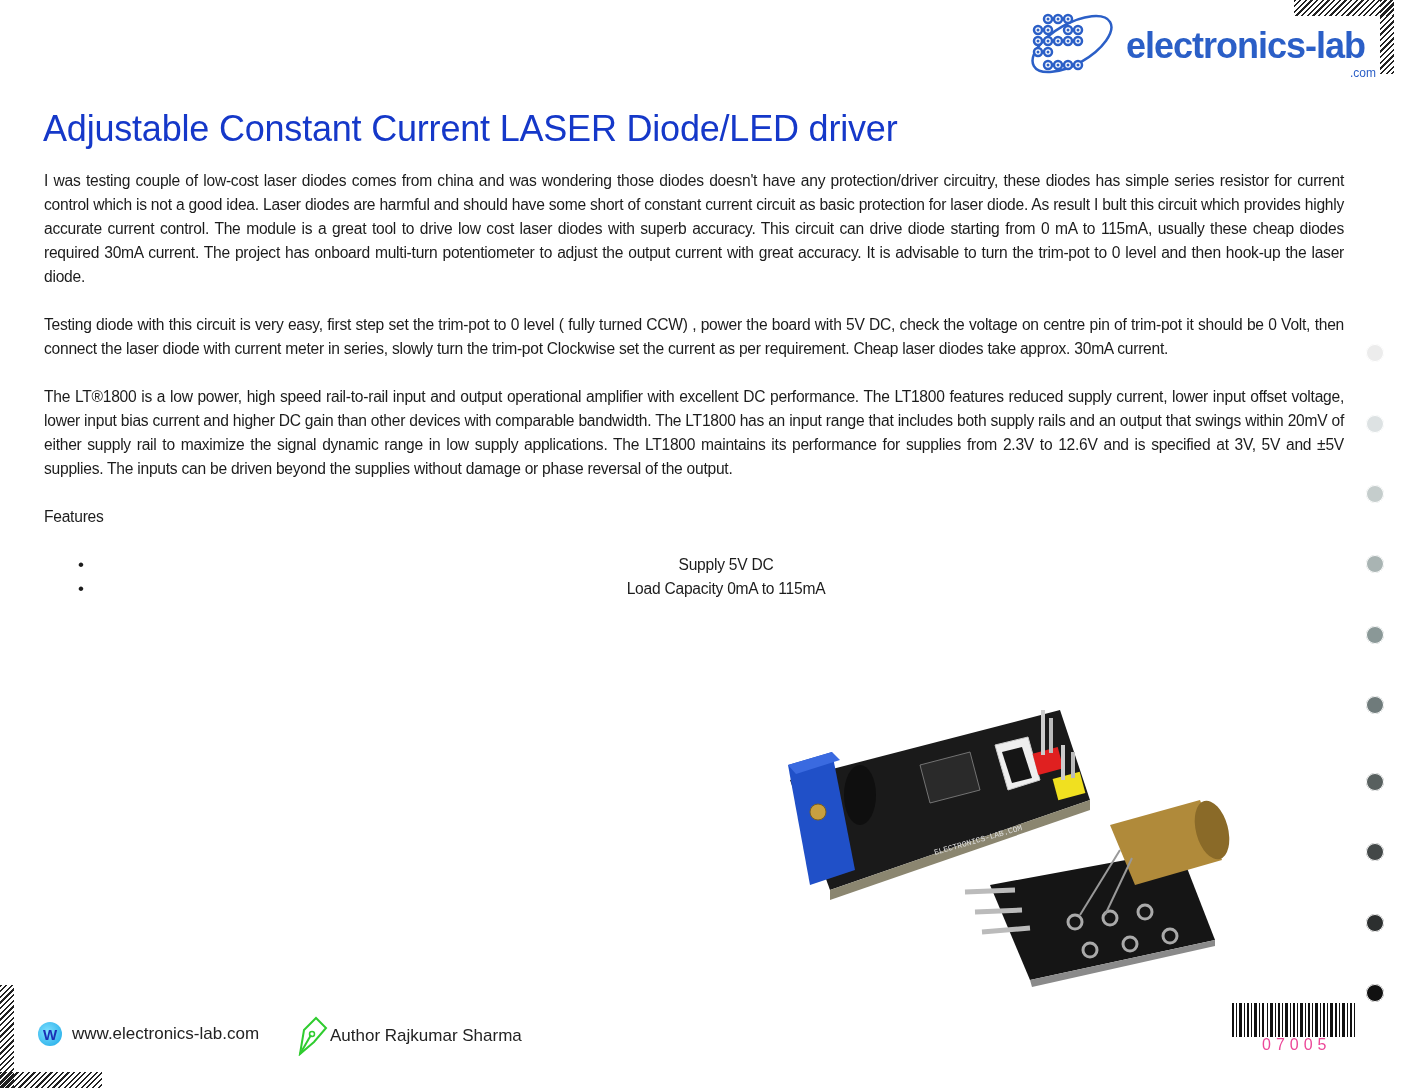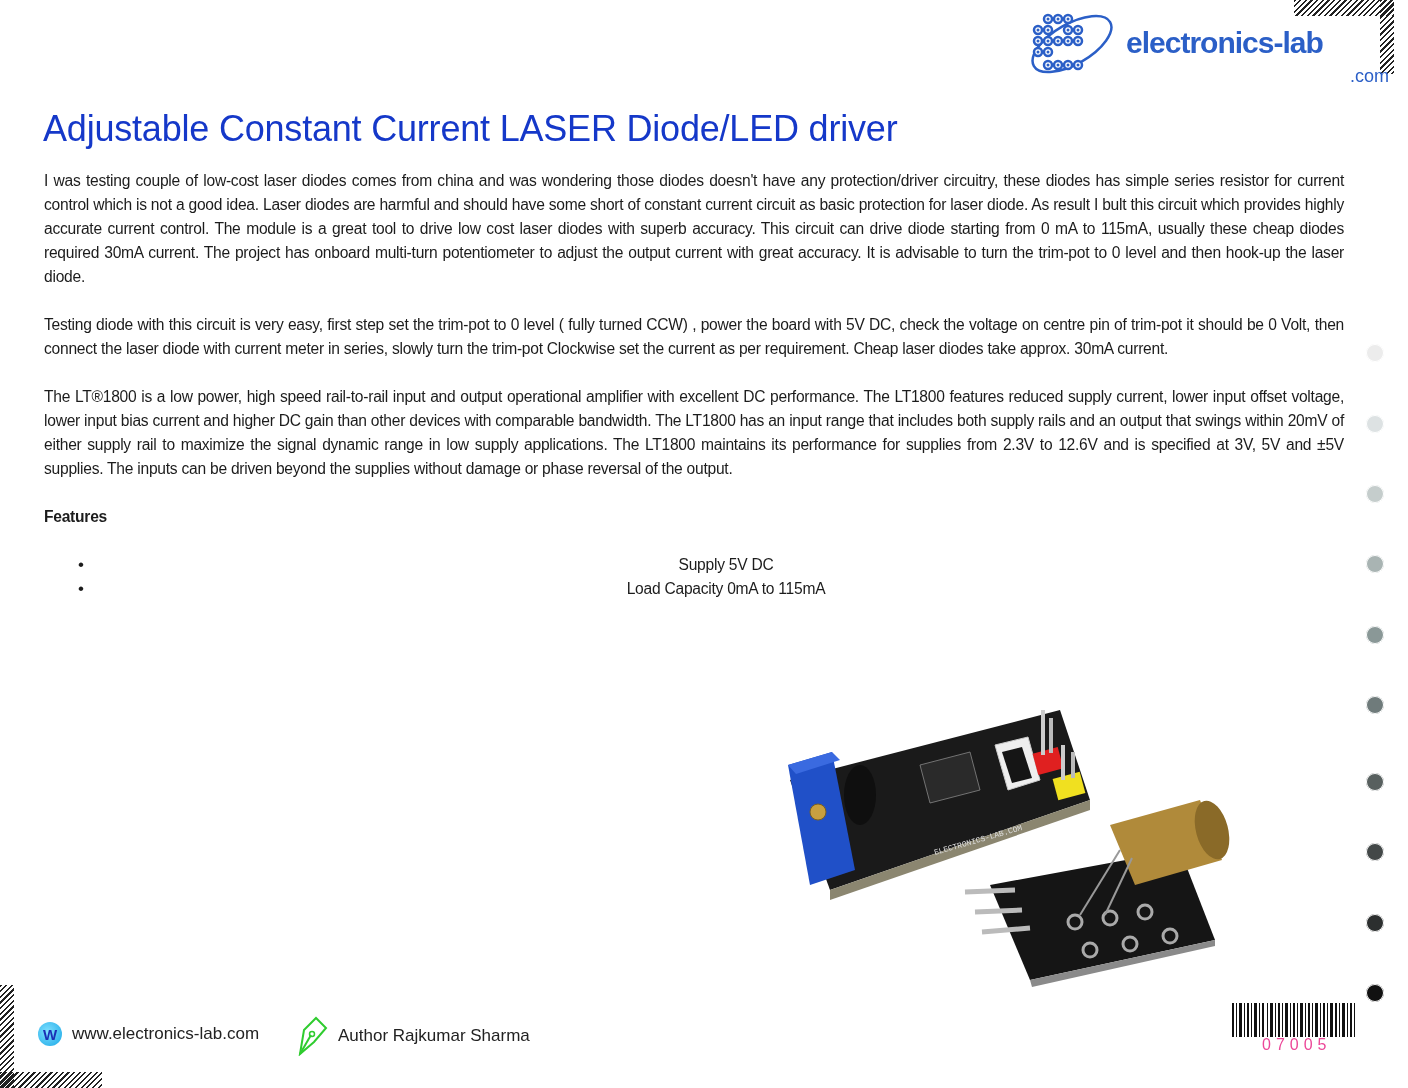"electronics-lab" .logo-text { font-size: 30px -> 36px }
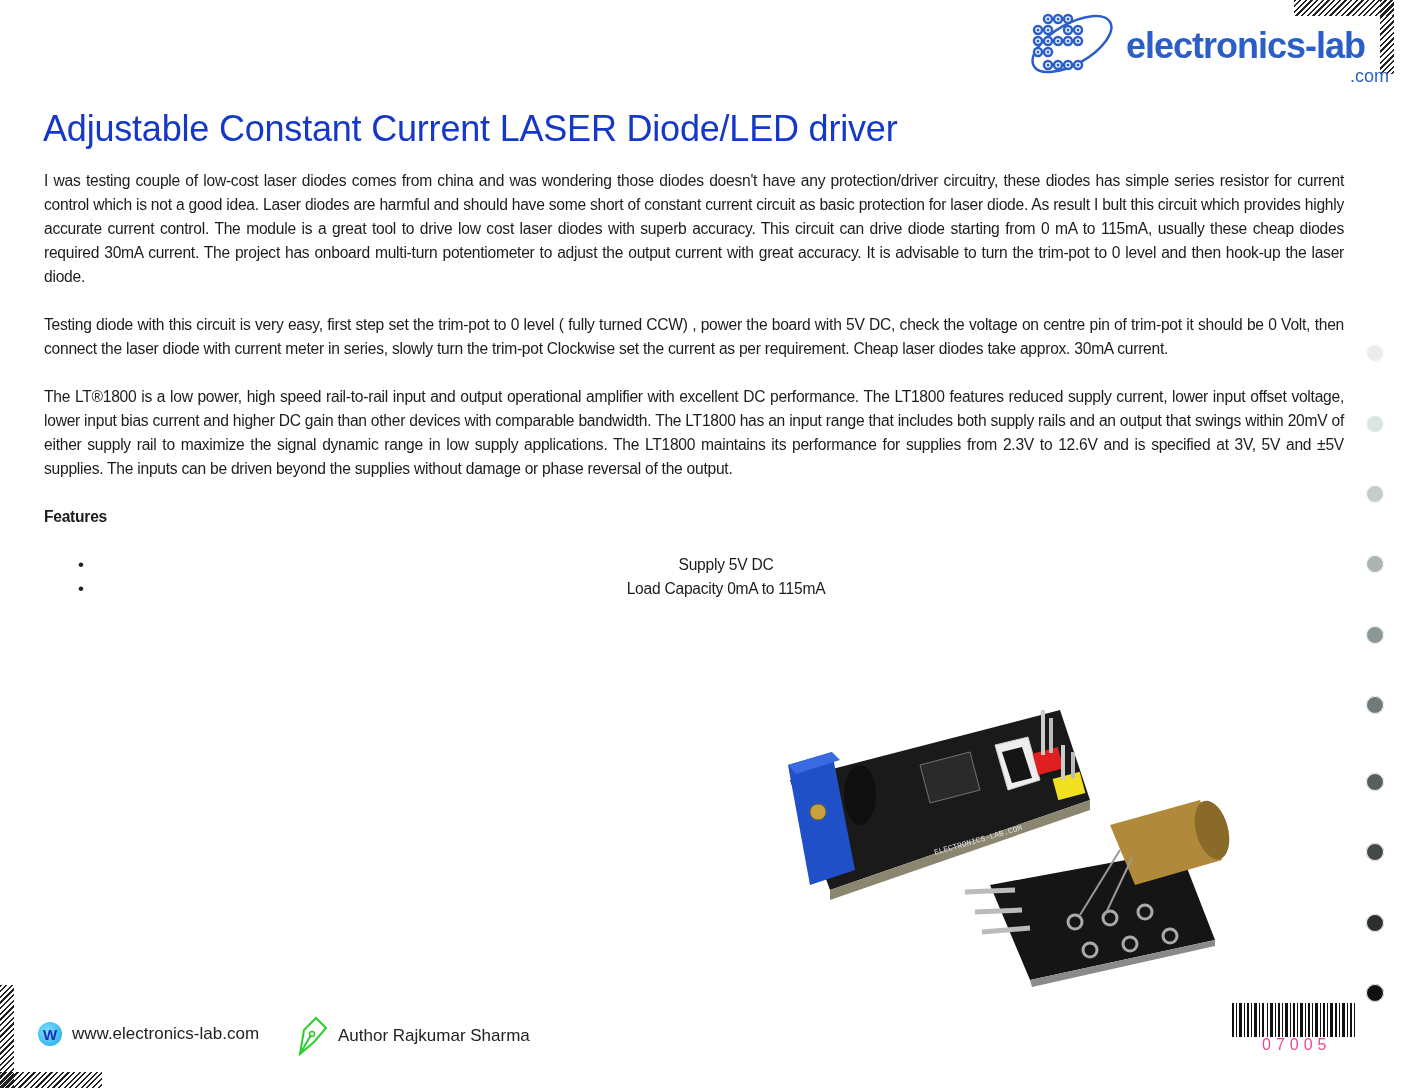".com" .logo-com { font-size: 18px -> 12px }
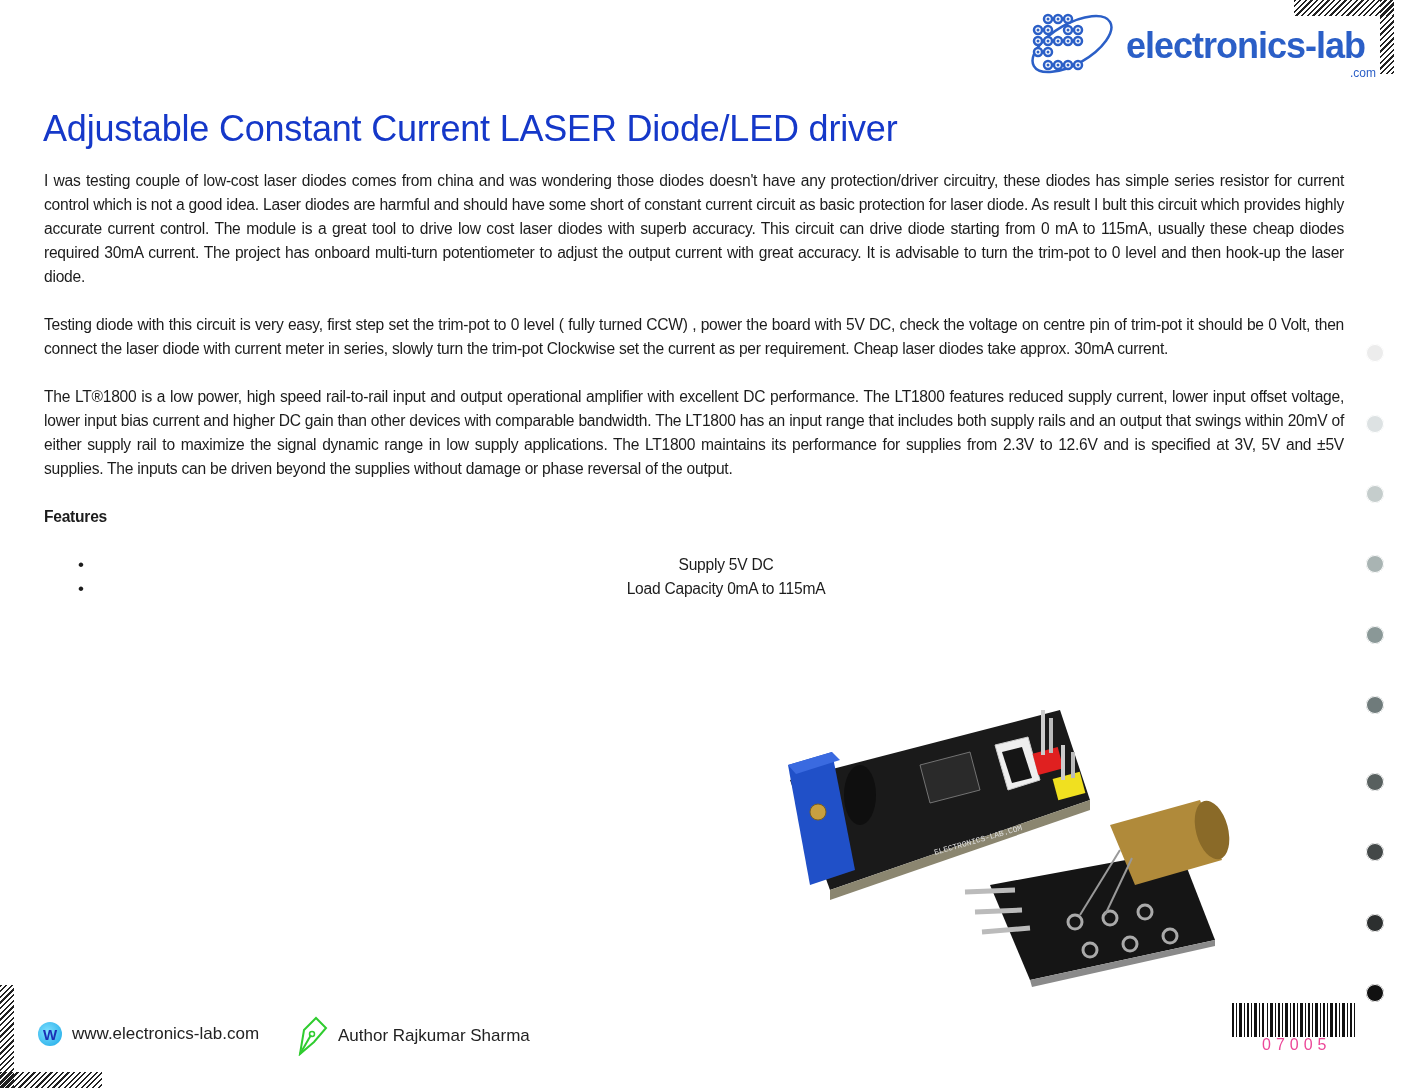"Features" .features-title { font-weight: bold -> normal }
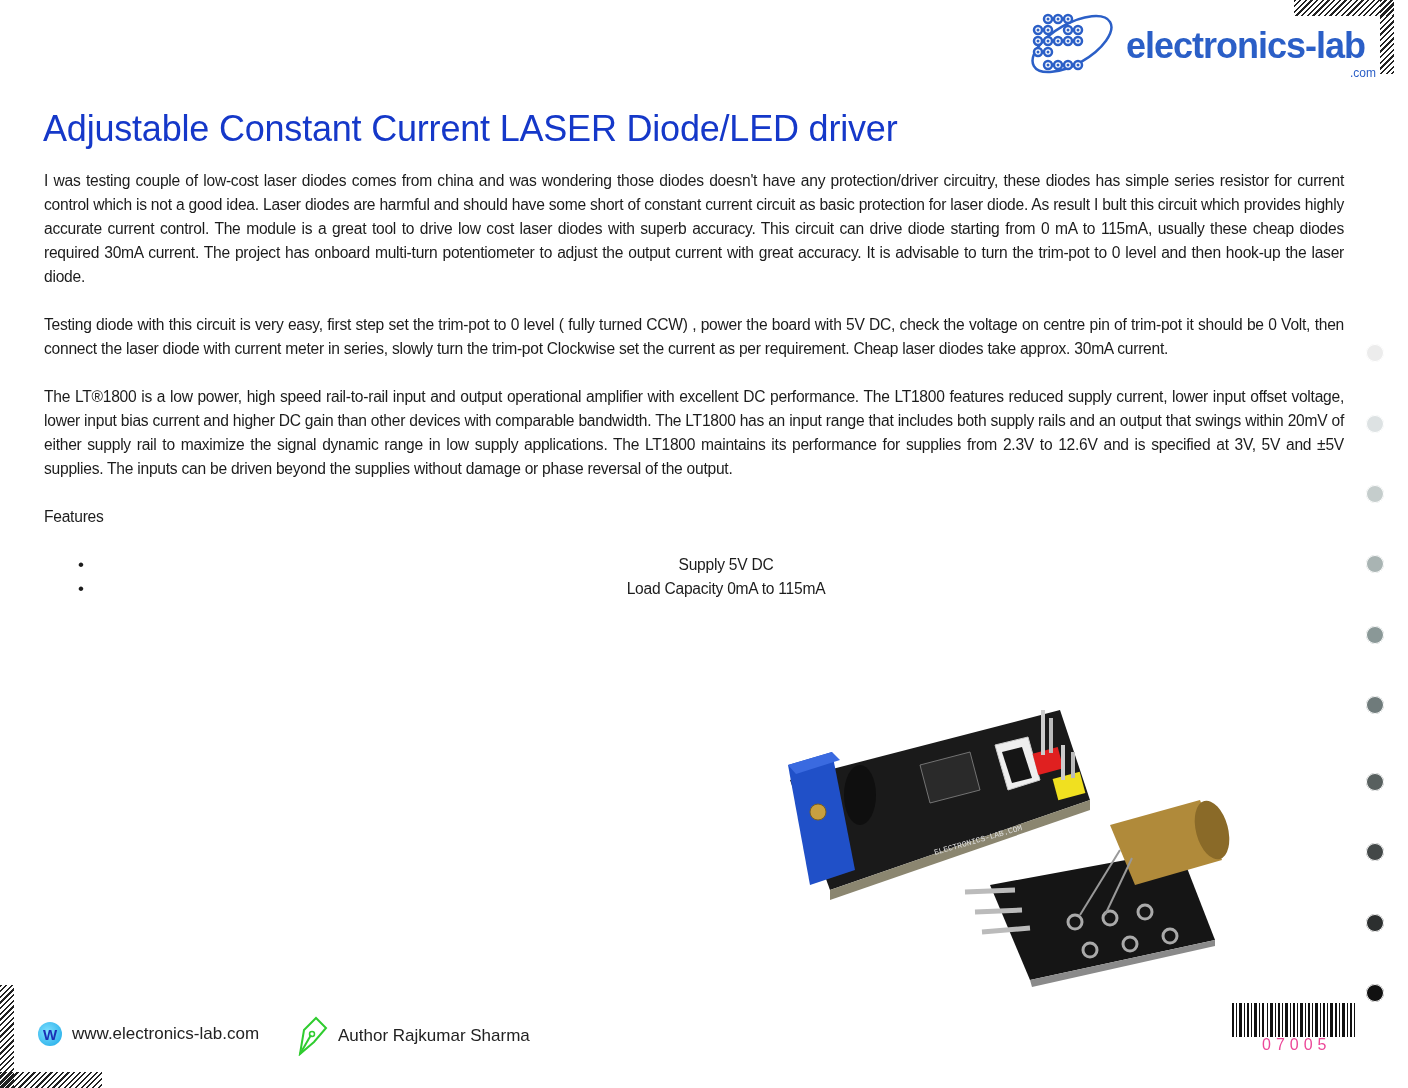"Author Rajkumar Sharma" .footer-author { gap: 8px -> 0 }
